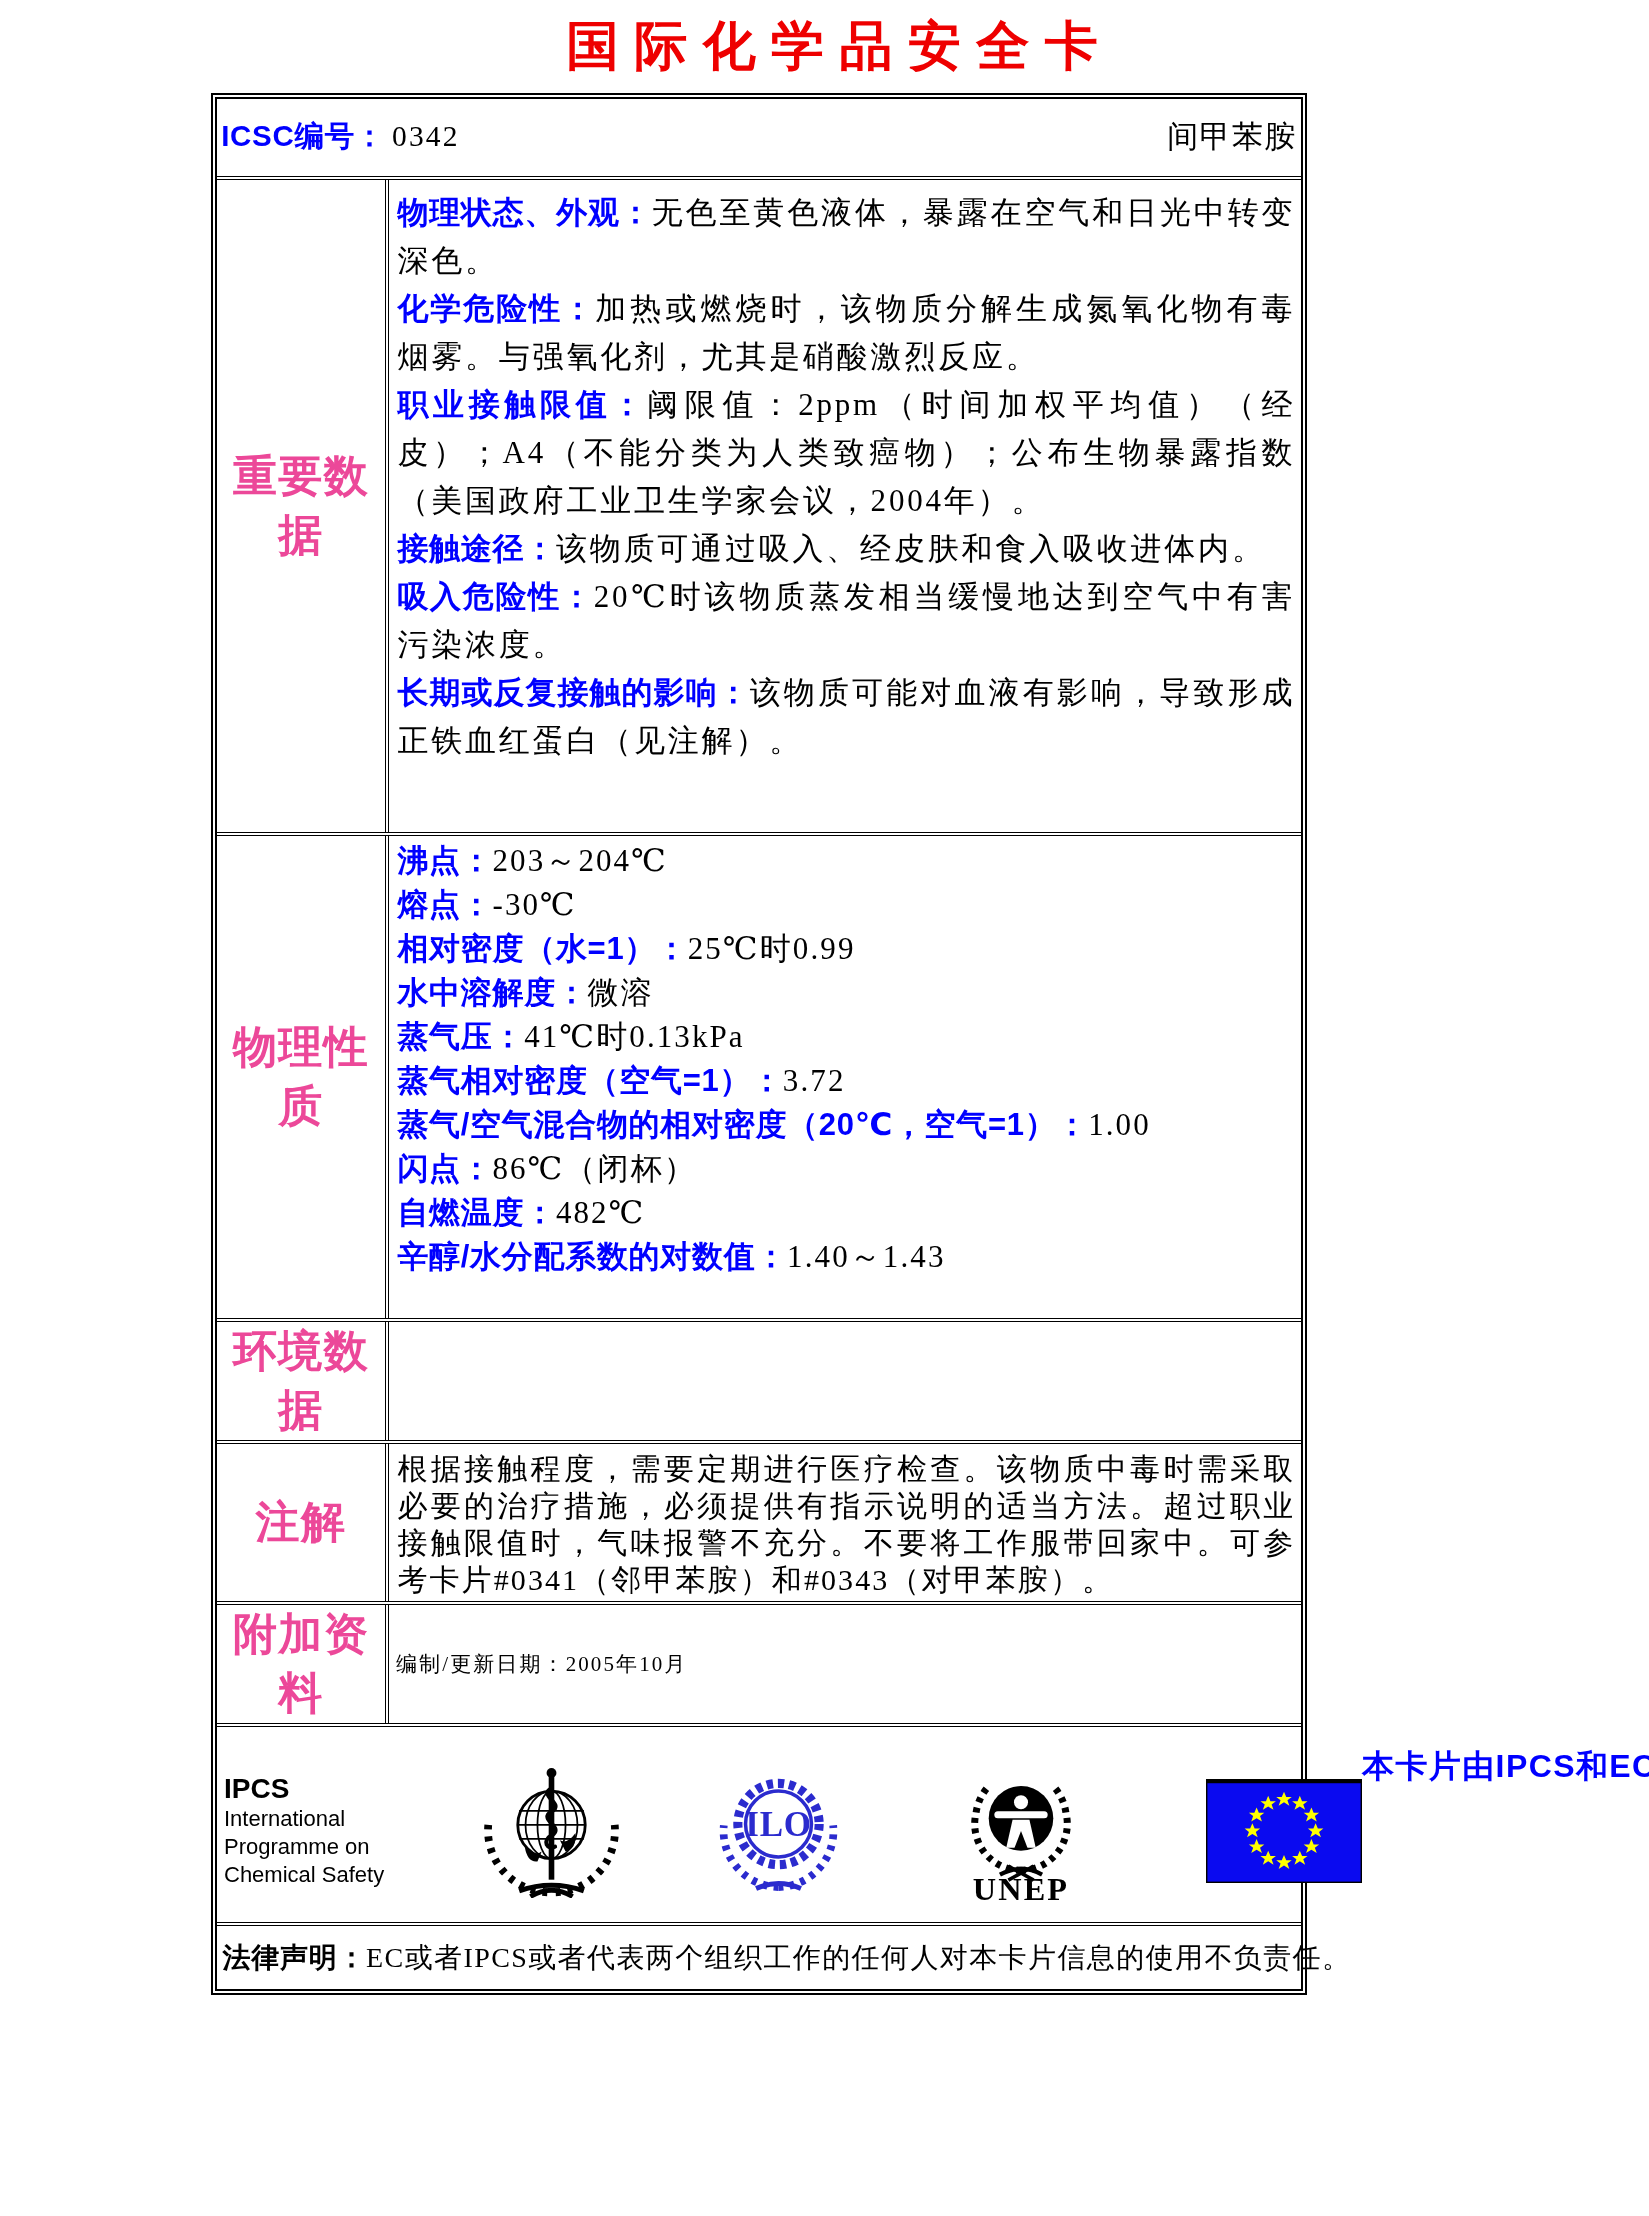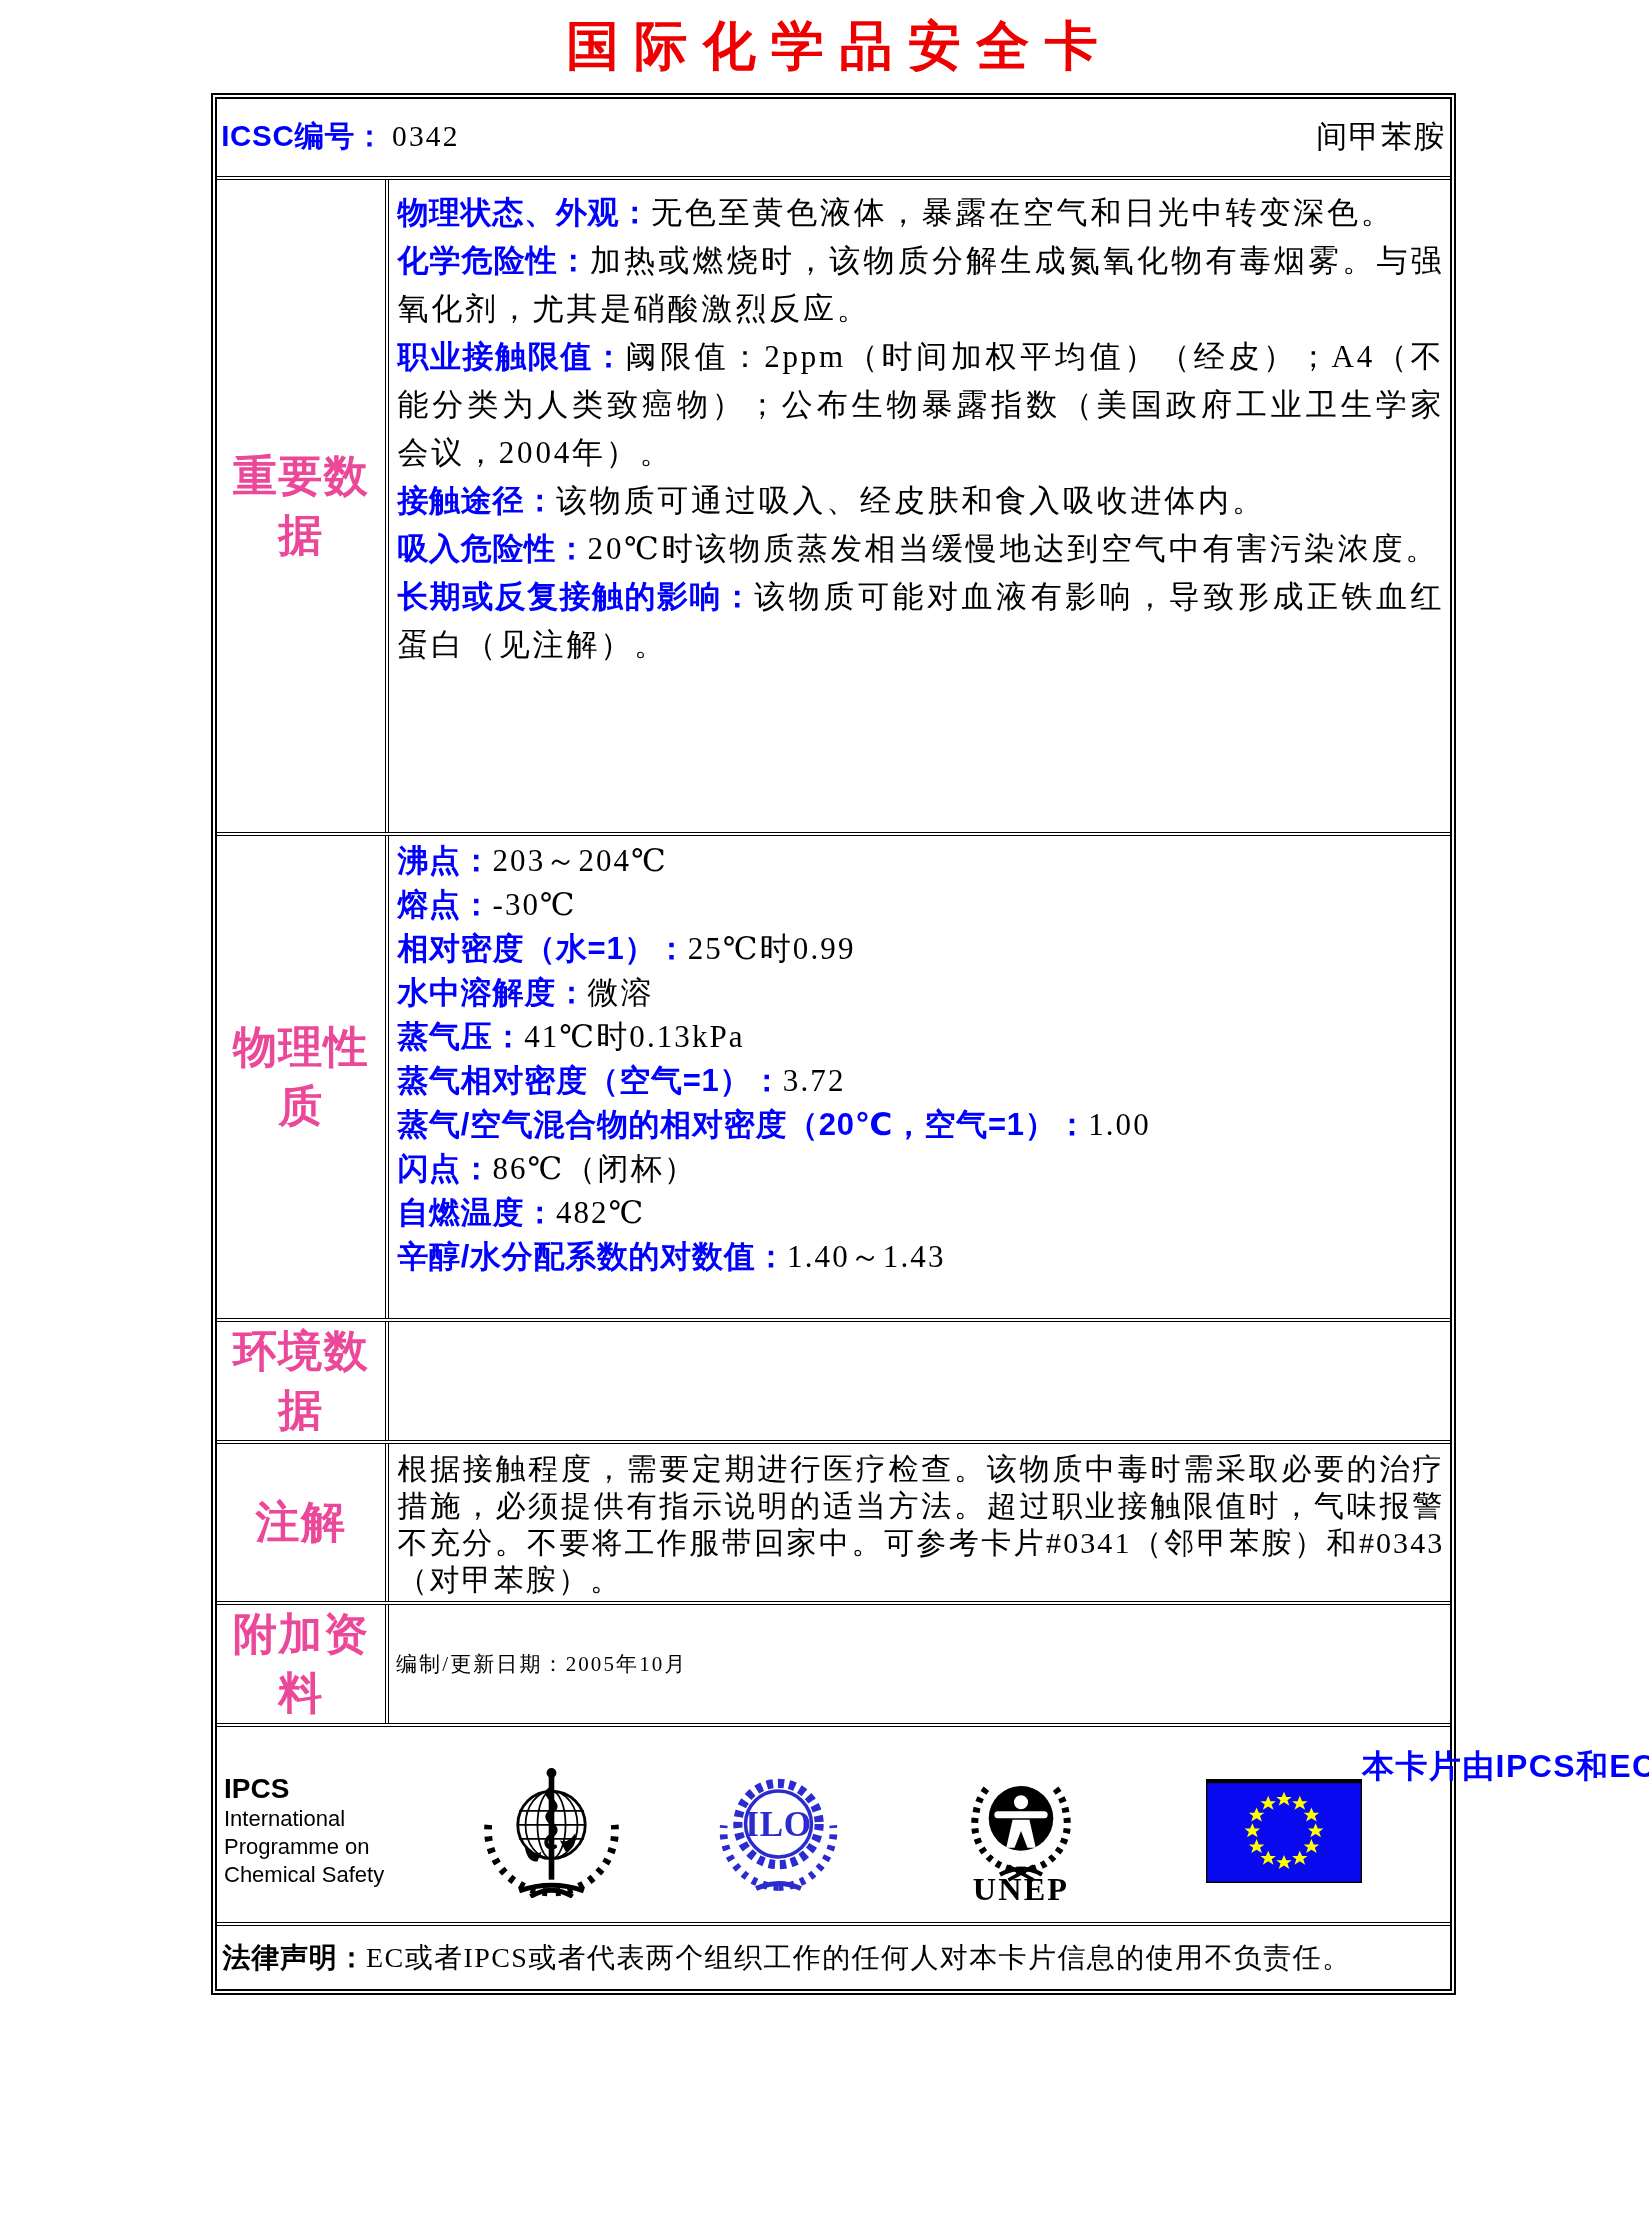"ICSC编号： 0342" .card { width: 1245px -> 1096px }
